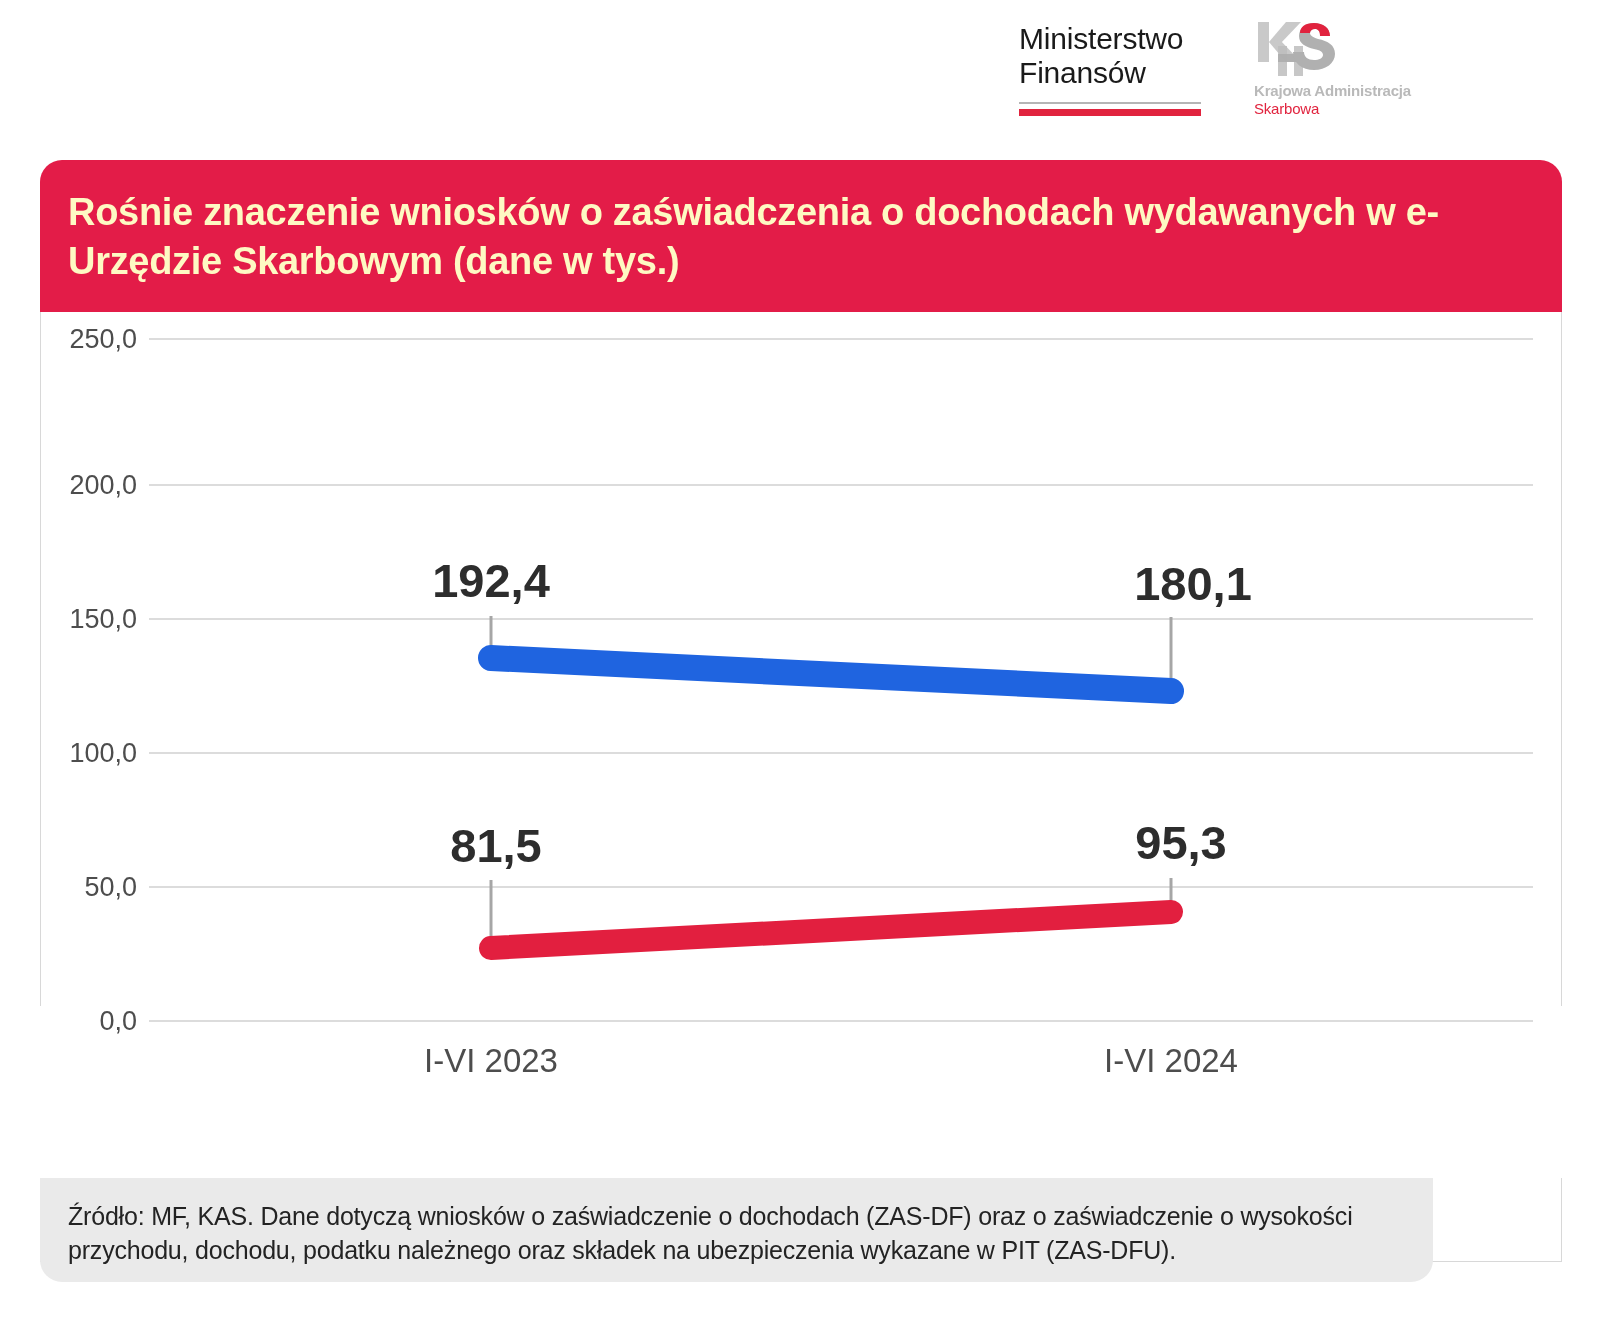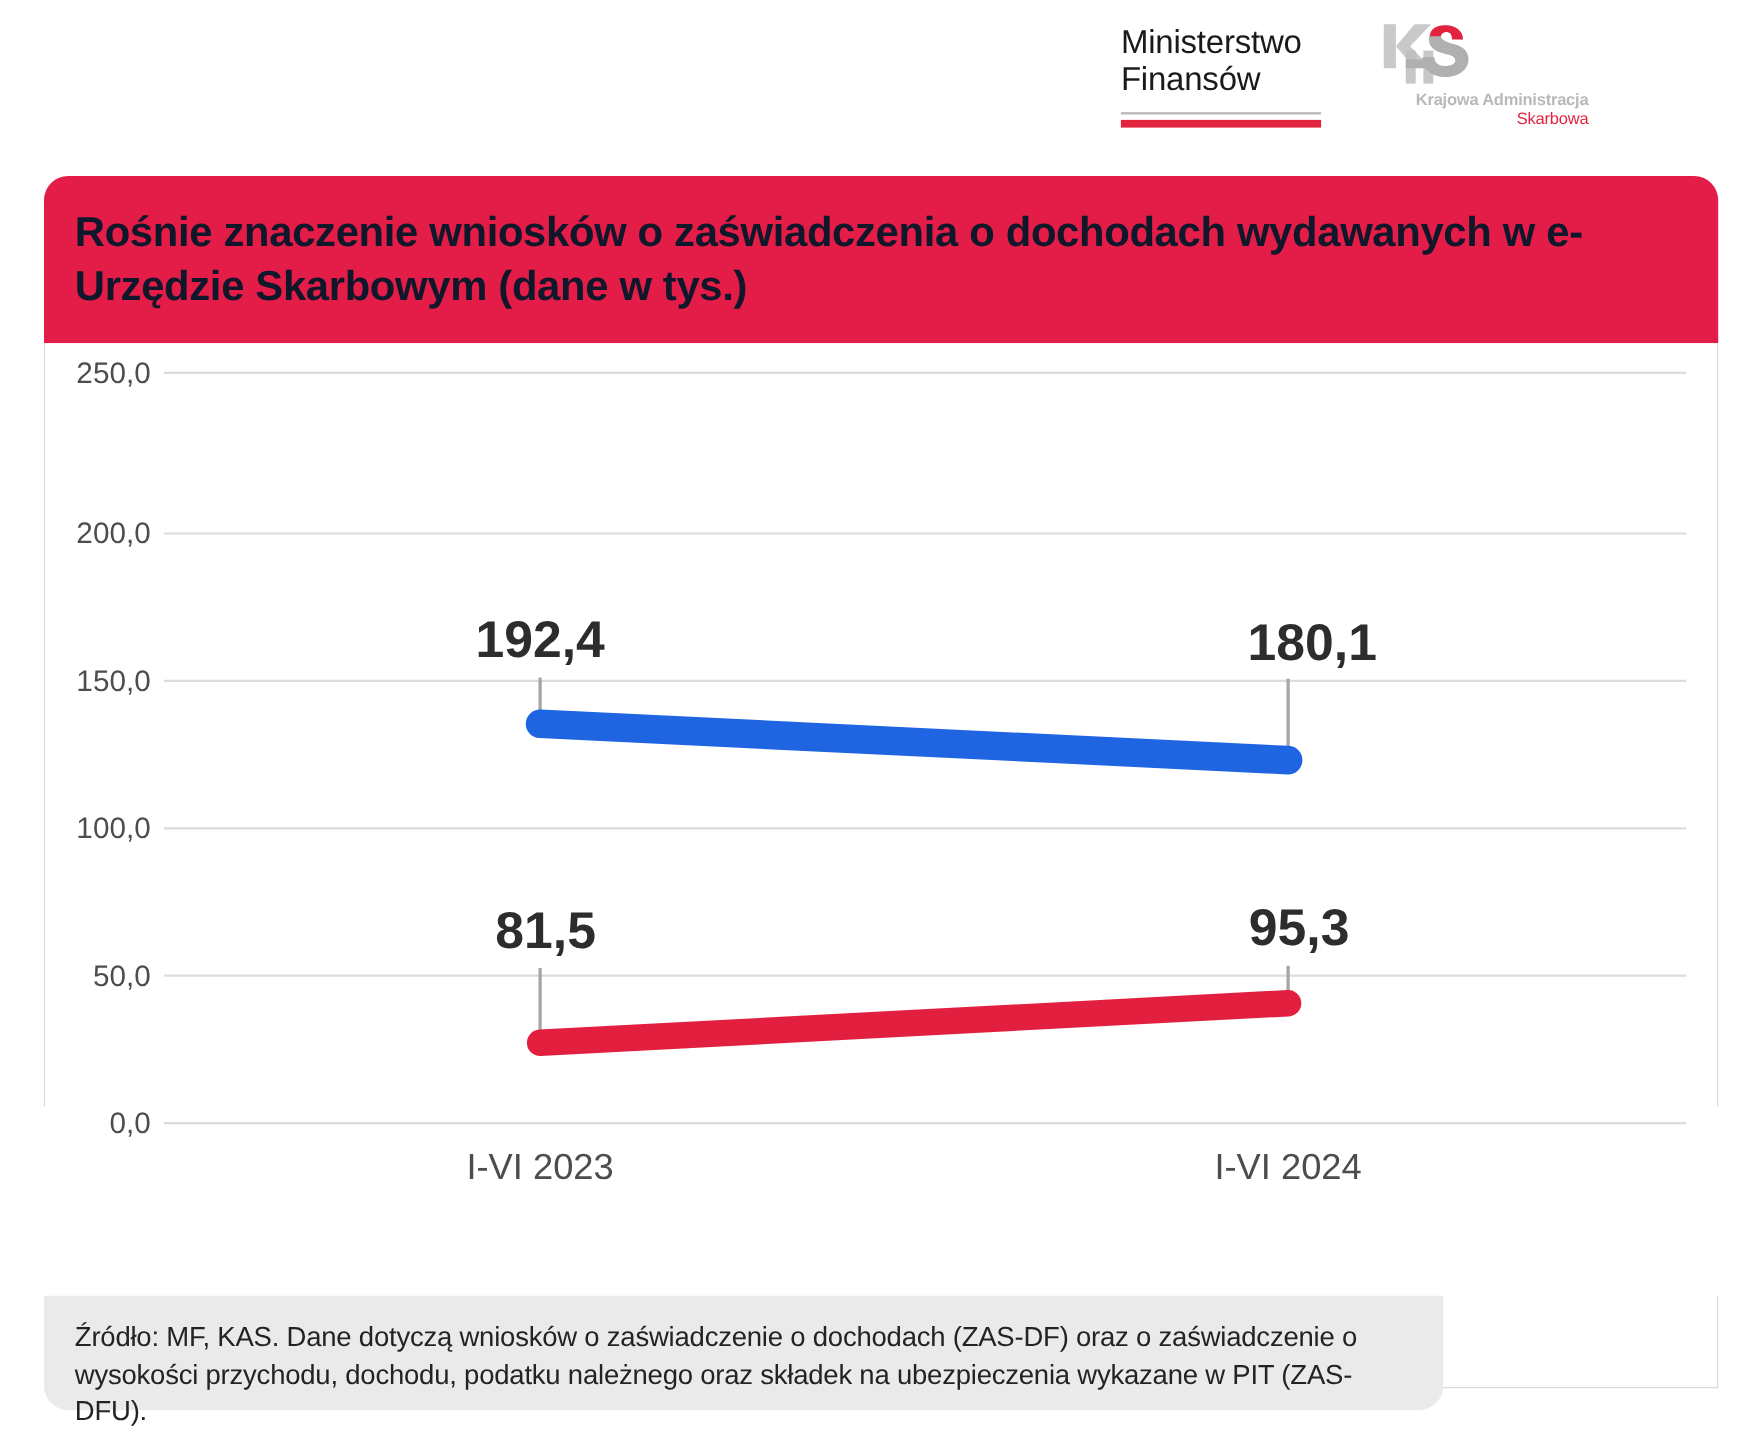"Krajowa Administracja" .kas-block { text-align: right -> none }
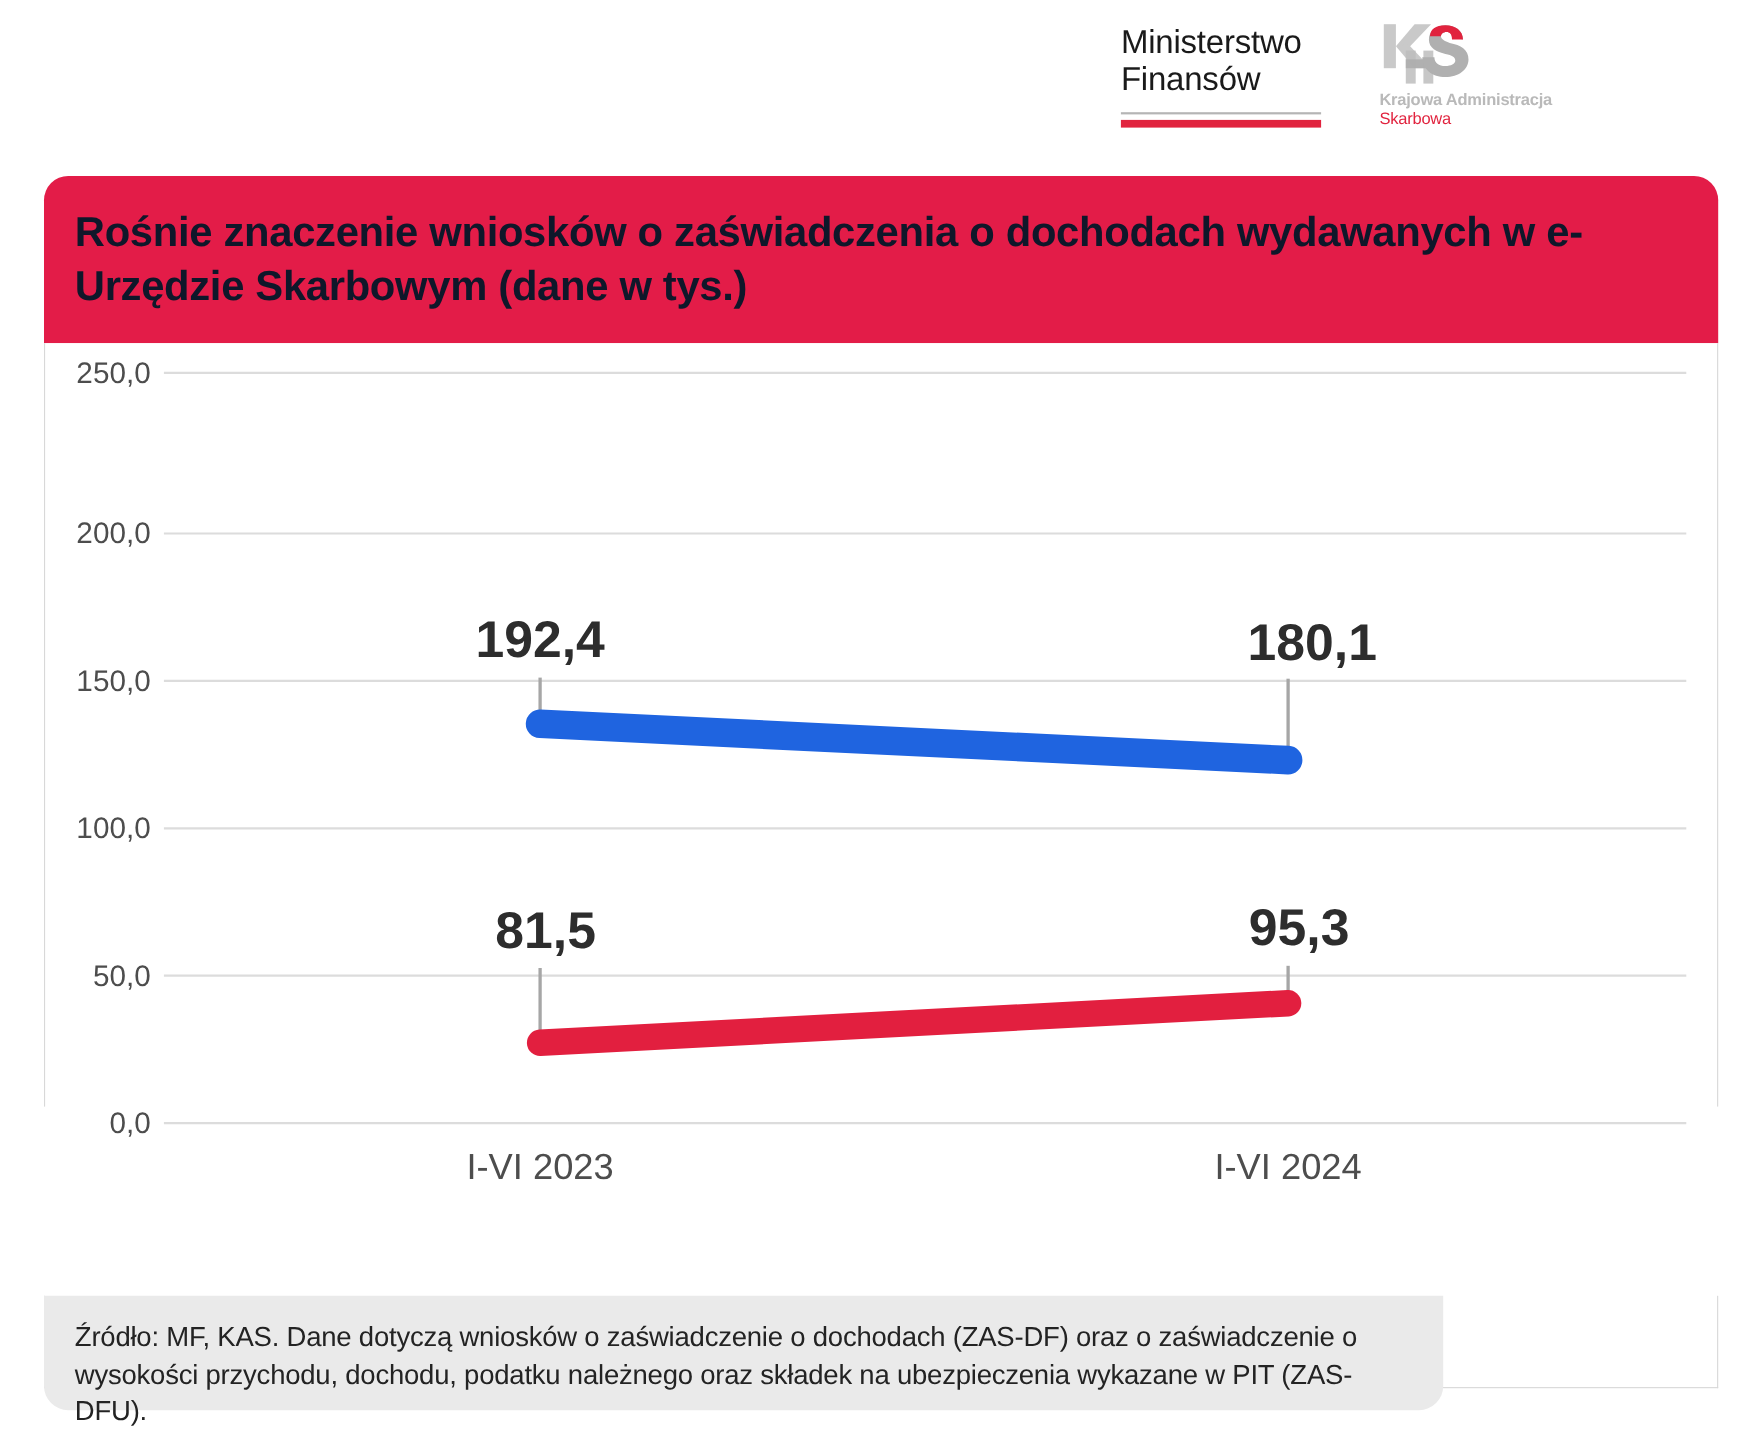"Rośnie znaczenie wniosków o" .title-text { color: #0f172a -> #fef9c3 }
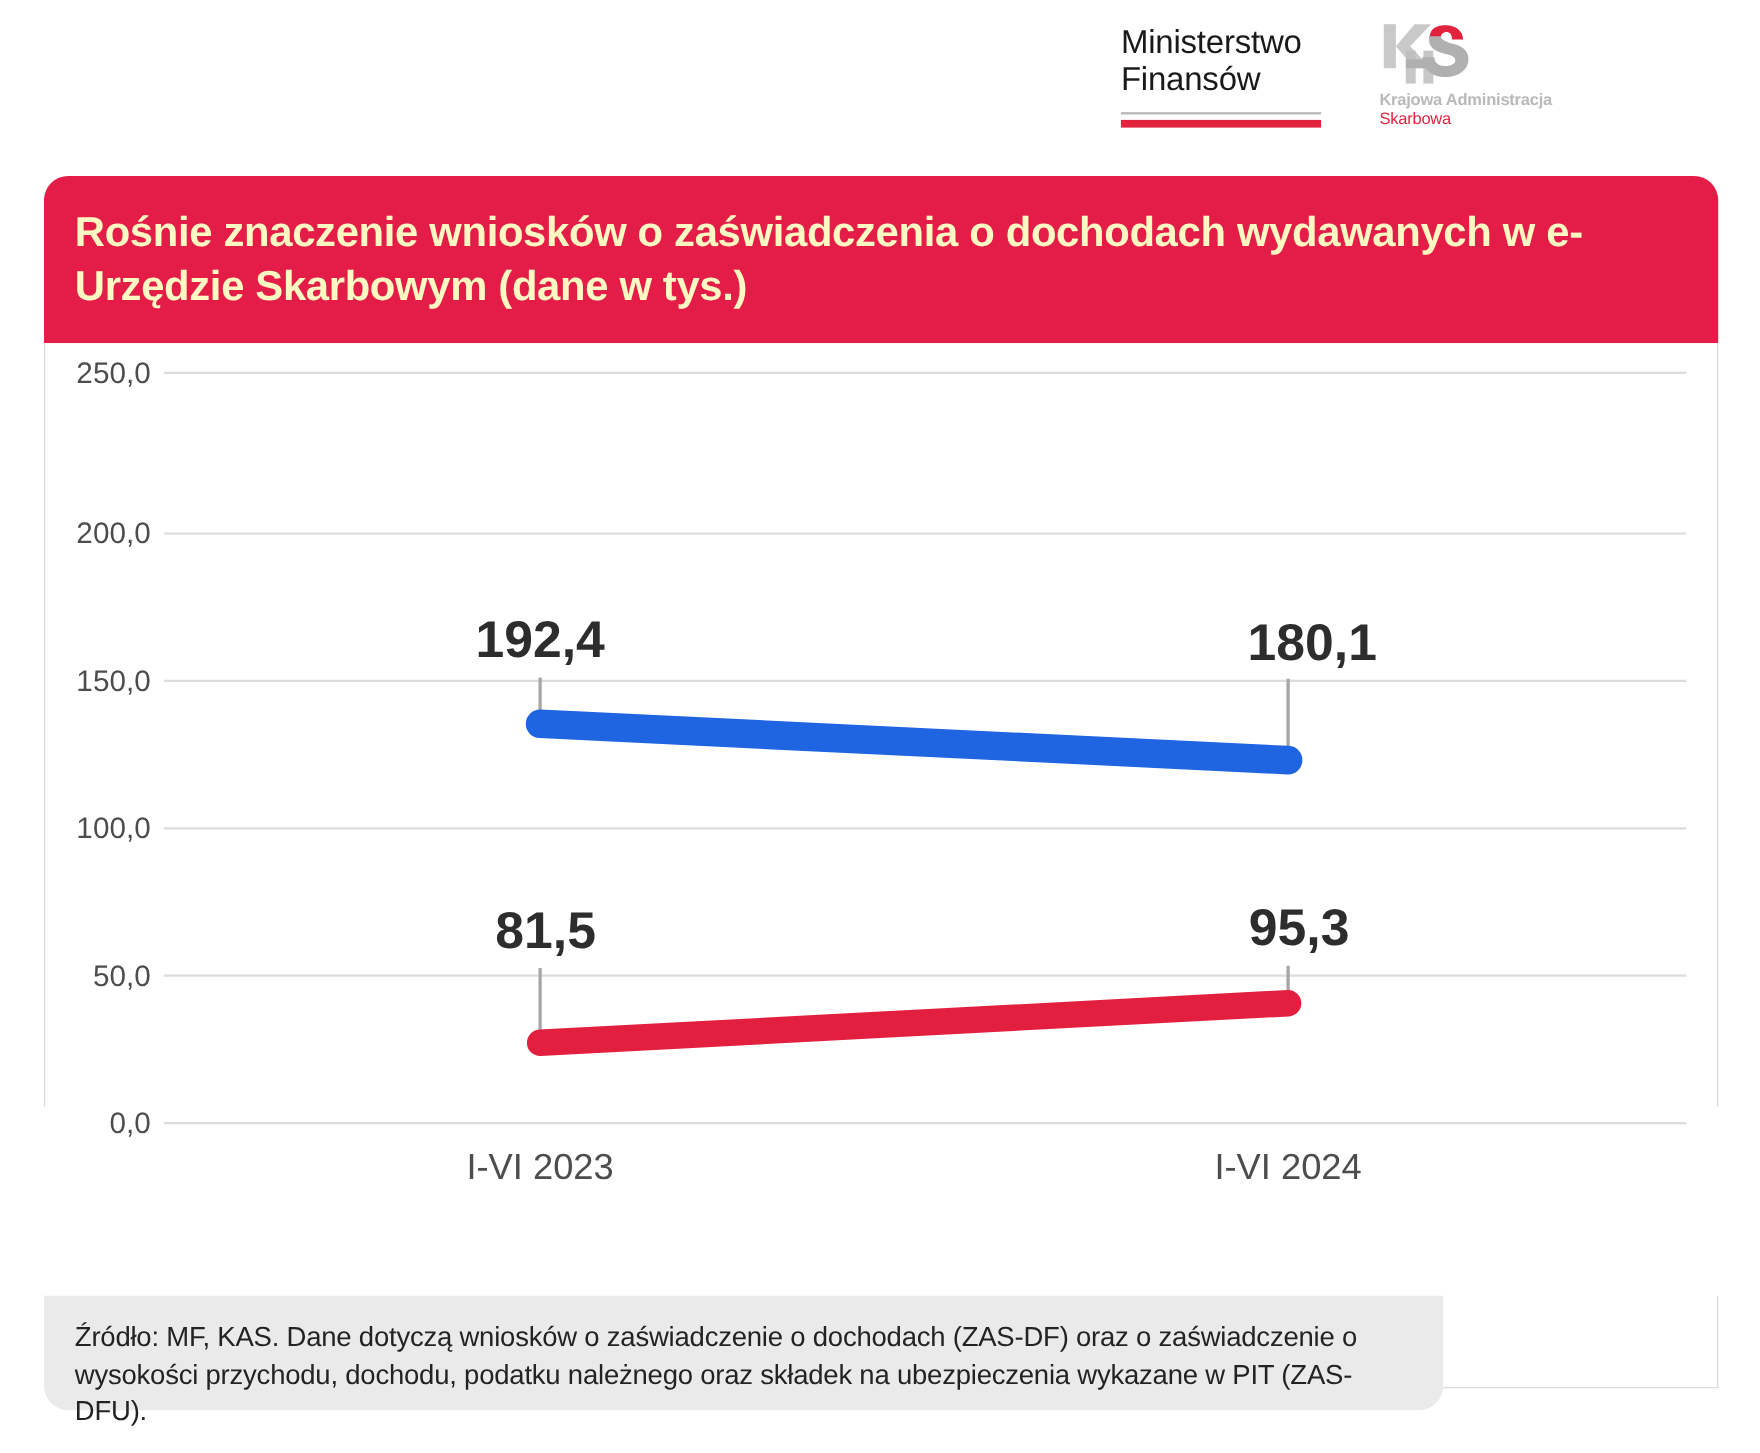"Źródło: MF, KAS. Dane dotyczą" .footer { width: 1272px -> 1393px }
